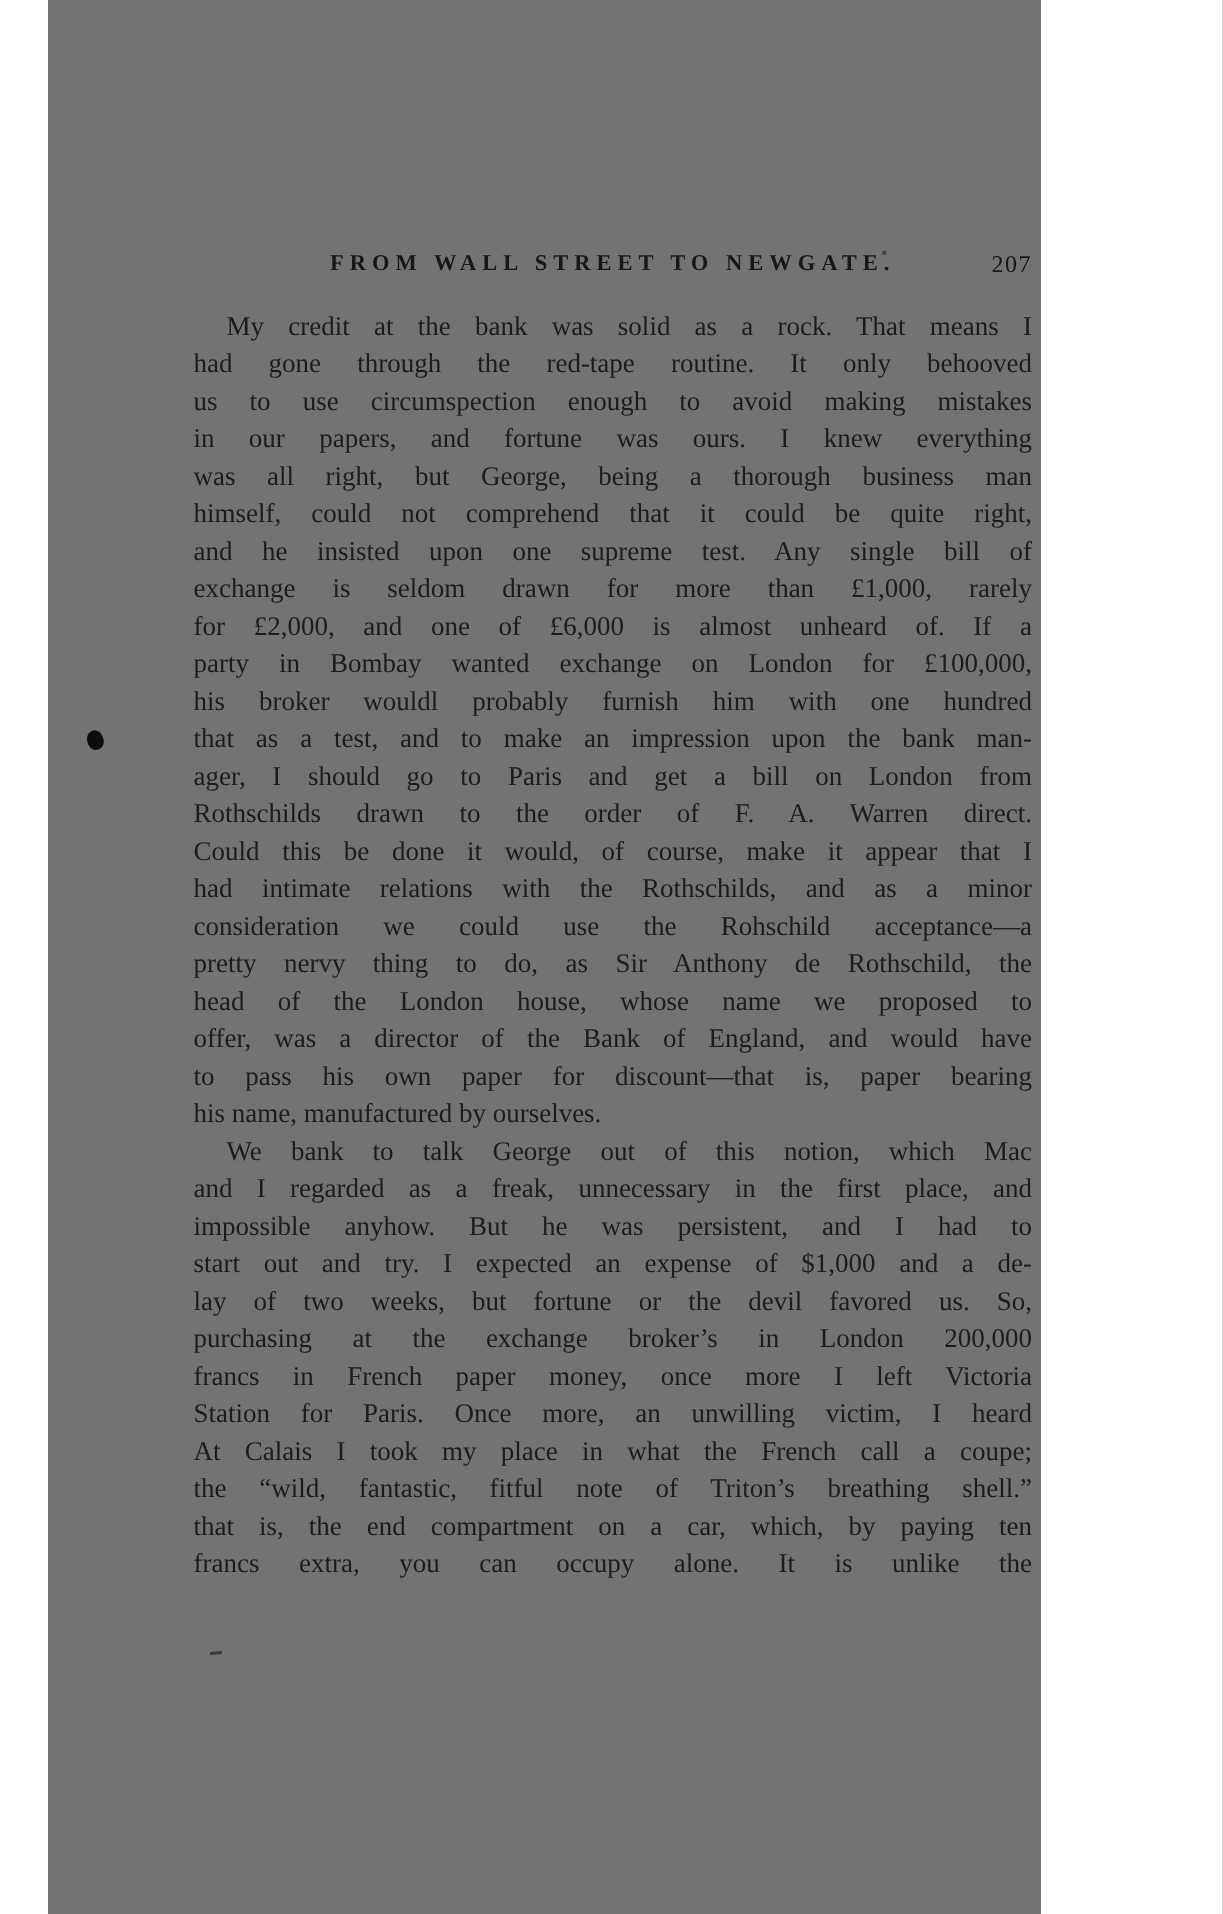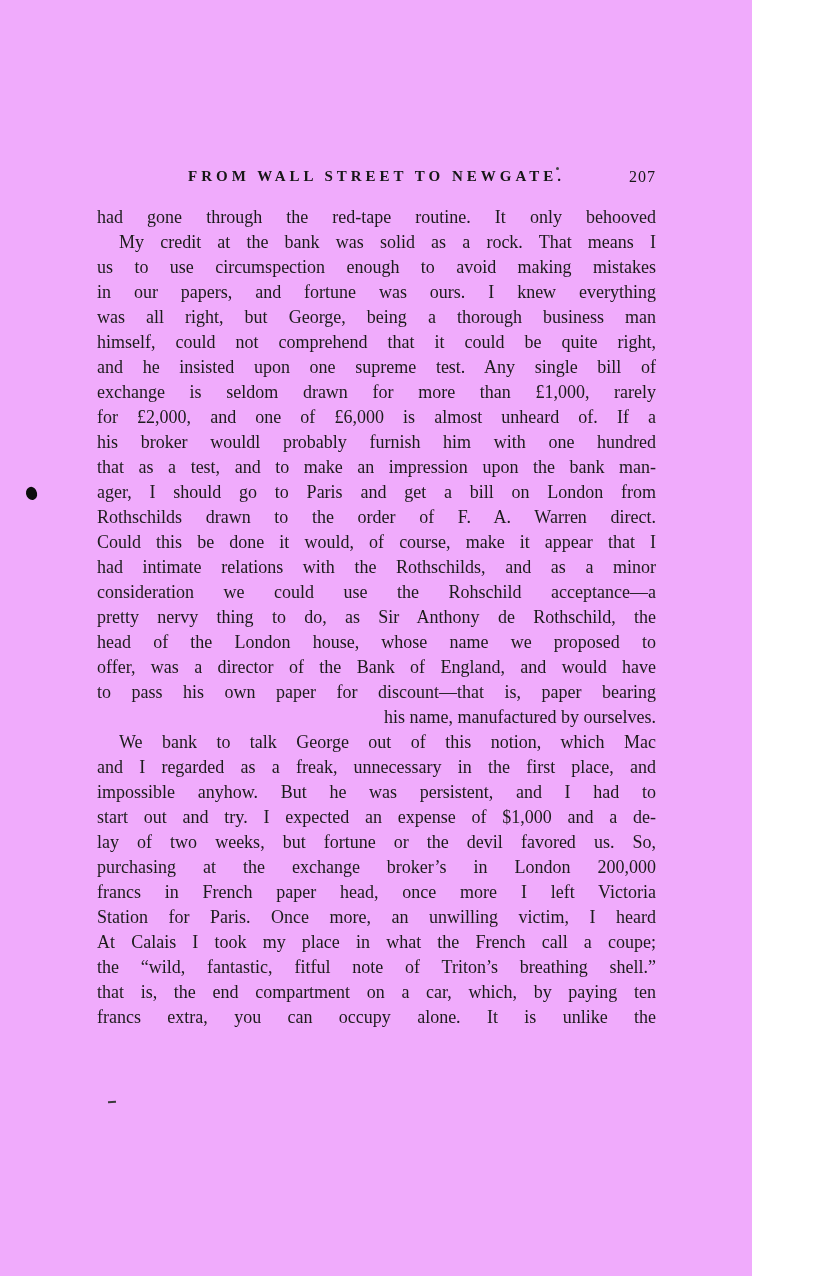"FROM WALL STREET TO NEWGATE." .page { background: #f0abfc -> #737373; margin-left: none -> 32px; width: 752px -> 662px }
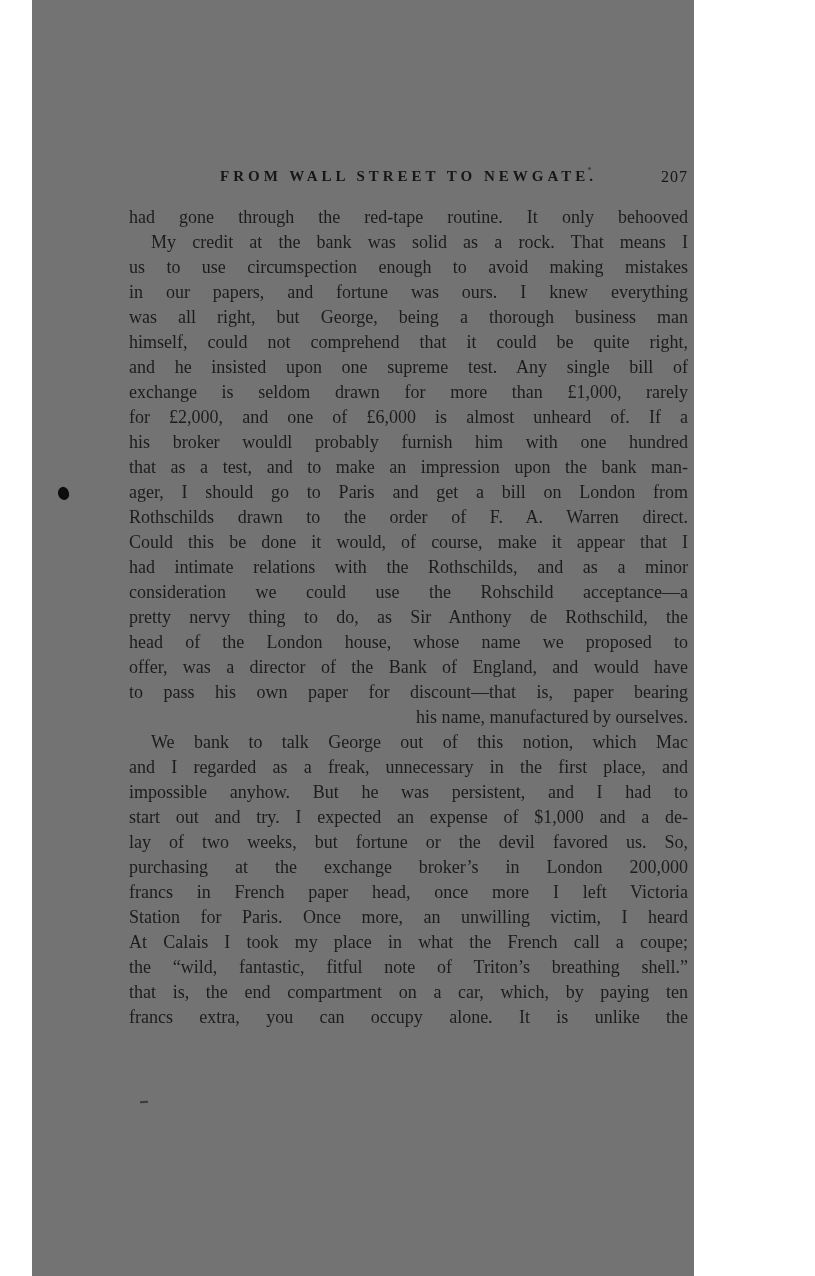"had gone through the red-tape" div.line { order: before "My credit at the bank" -> after "My credit at the bank" }
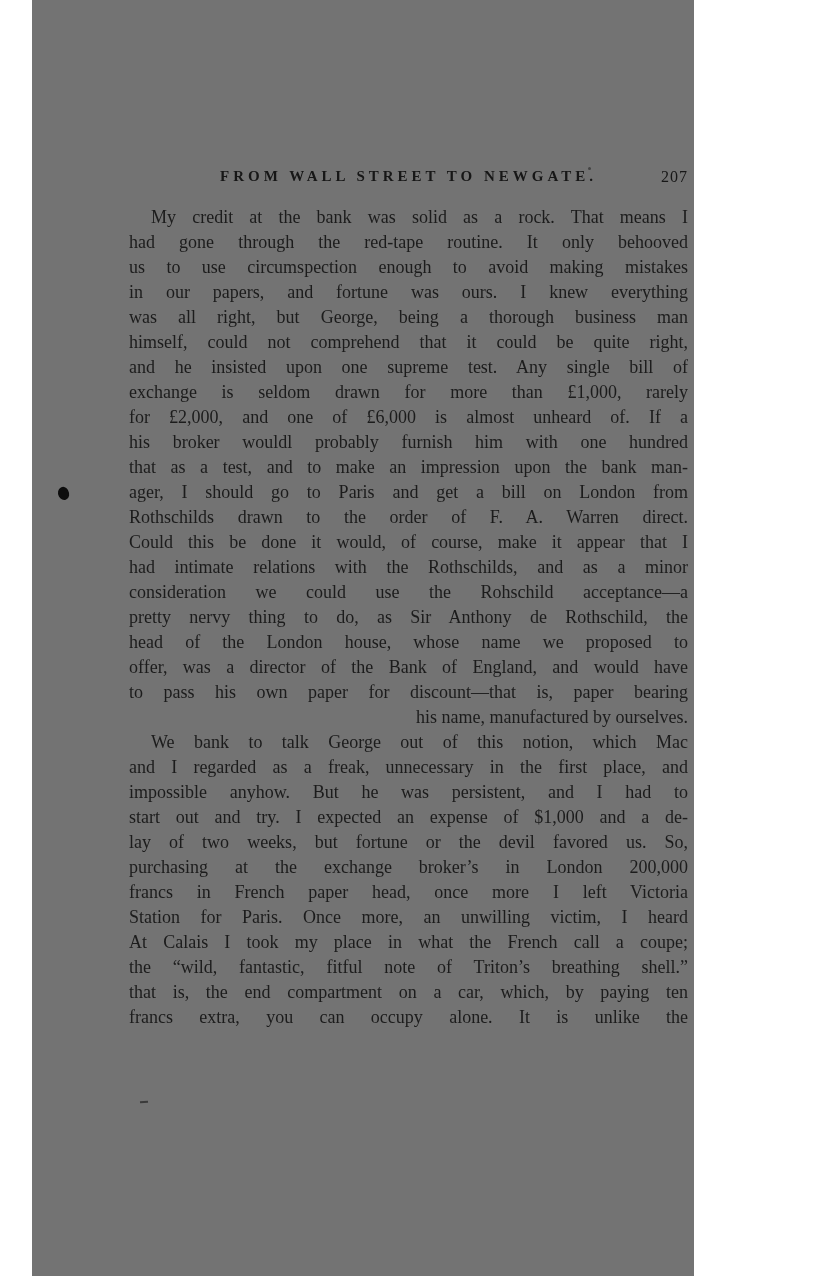"party in Bombay wanted exchange" div.line { html: none -> <div>party in Bombay wanted exchange on London for £100,000,</div> }
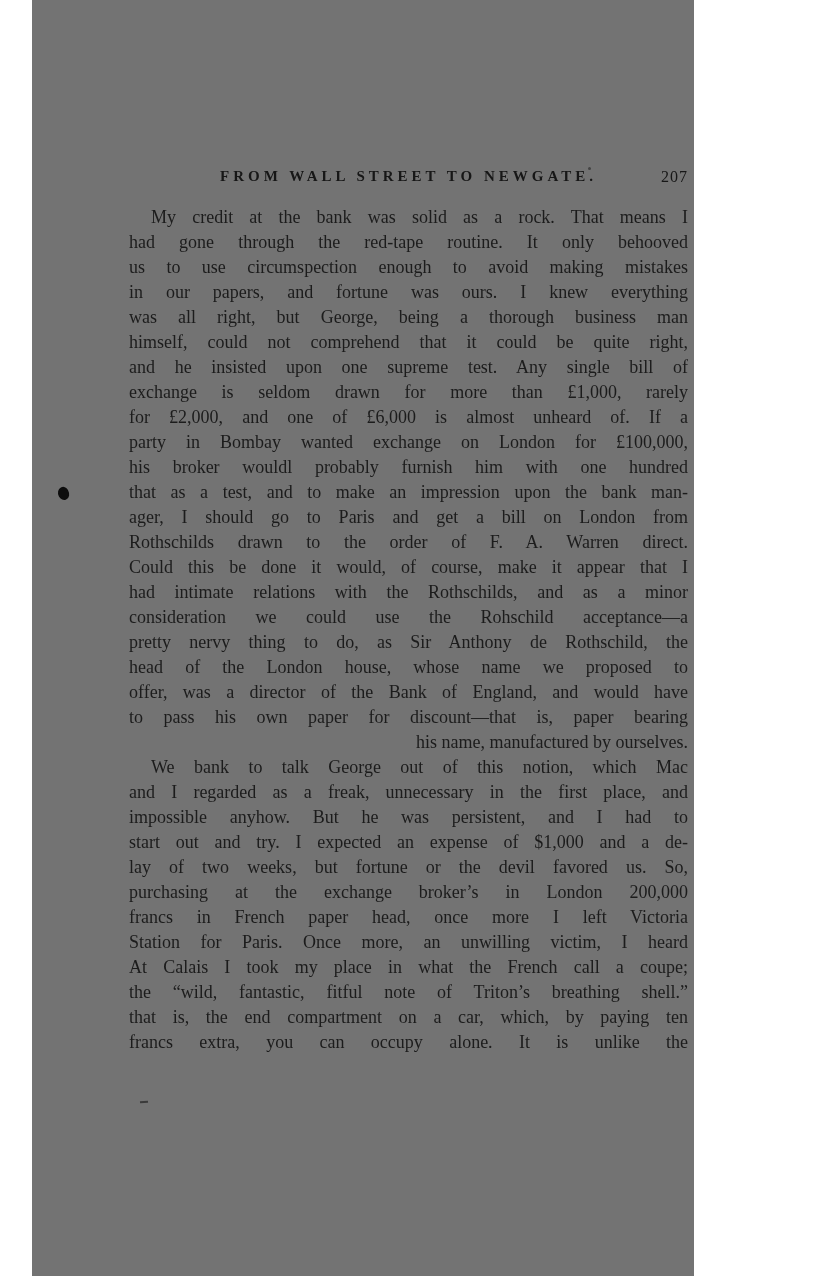"his name, manufactured by ourselves." .line { text-align: right -> left }
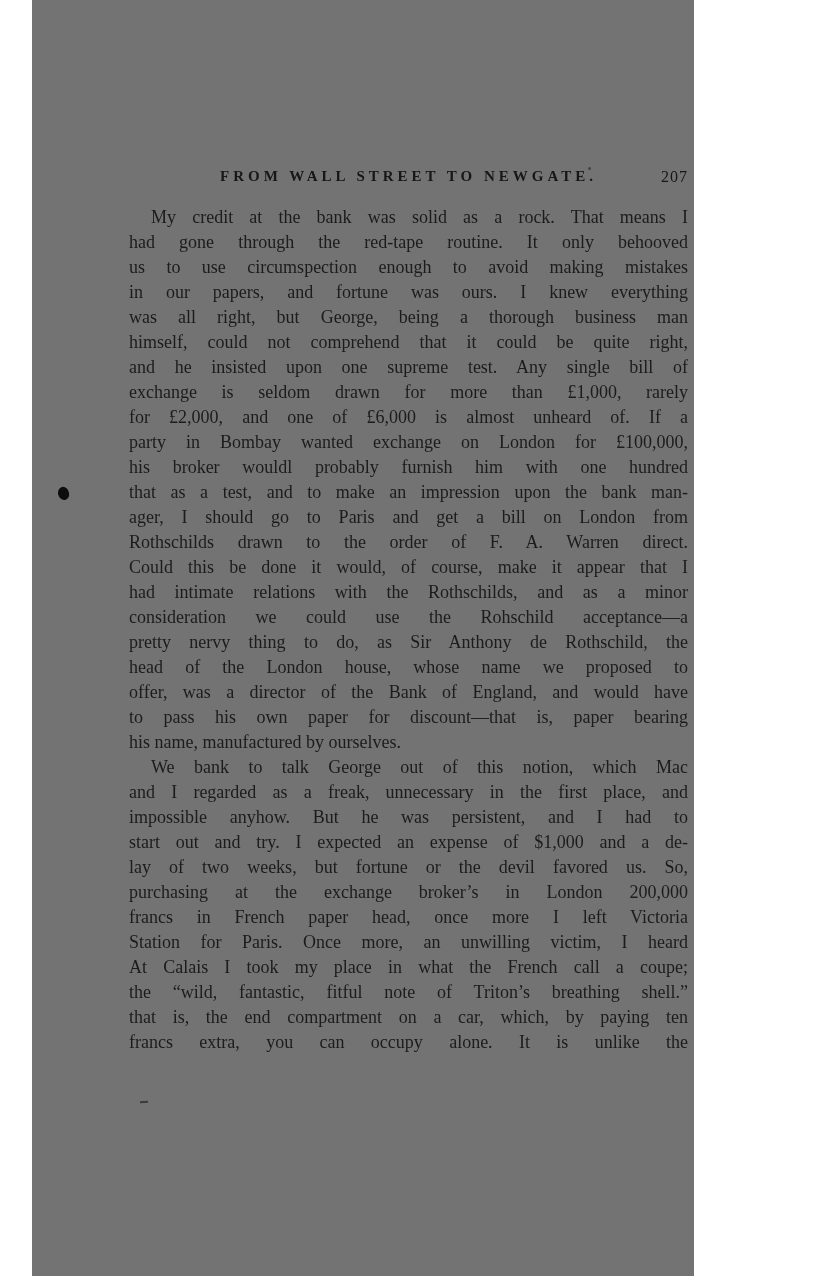"francs in French paper head," div.line { text: head -> money }
